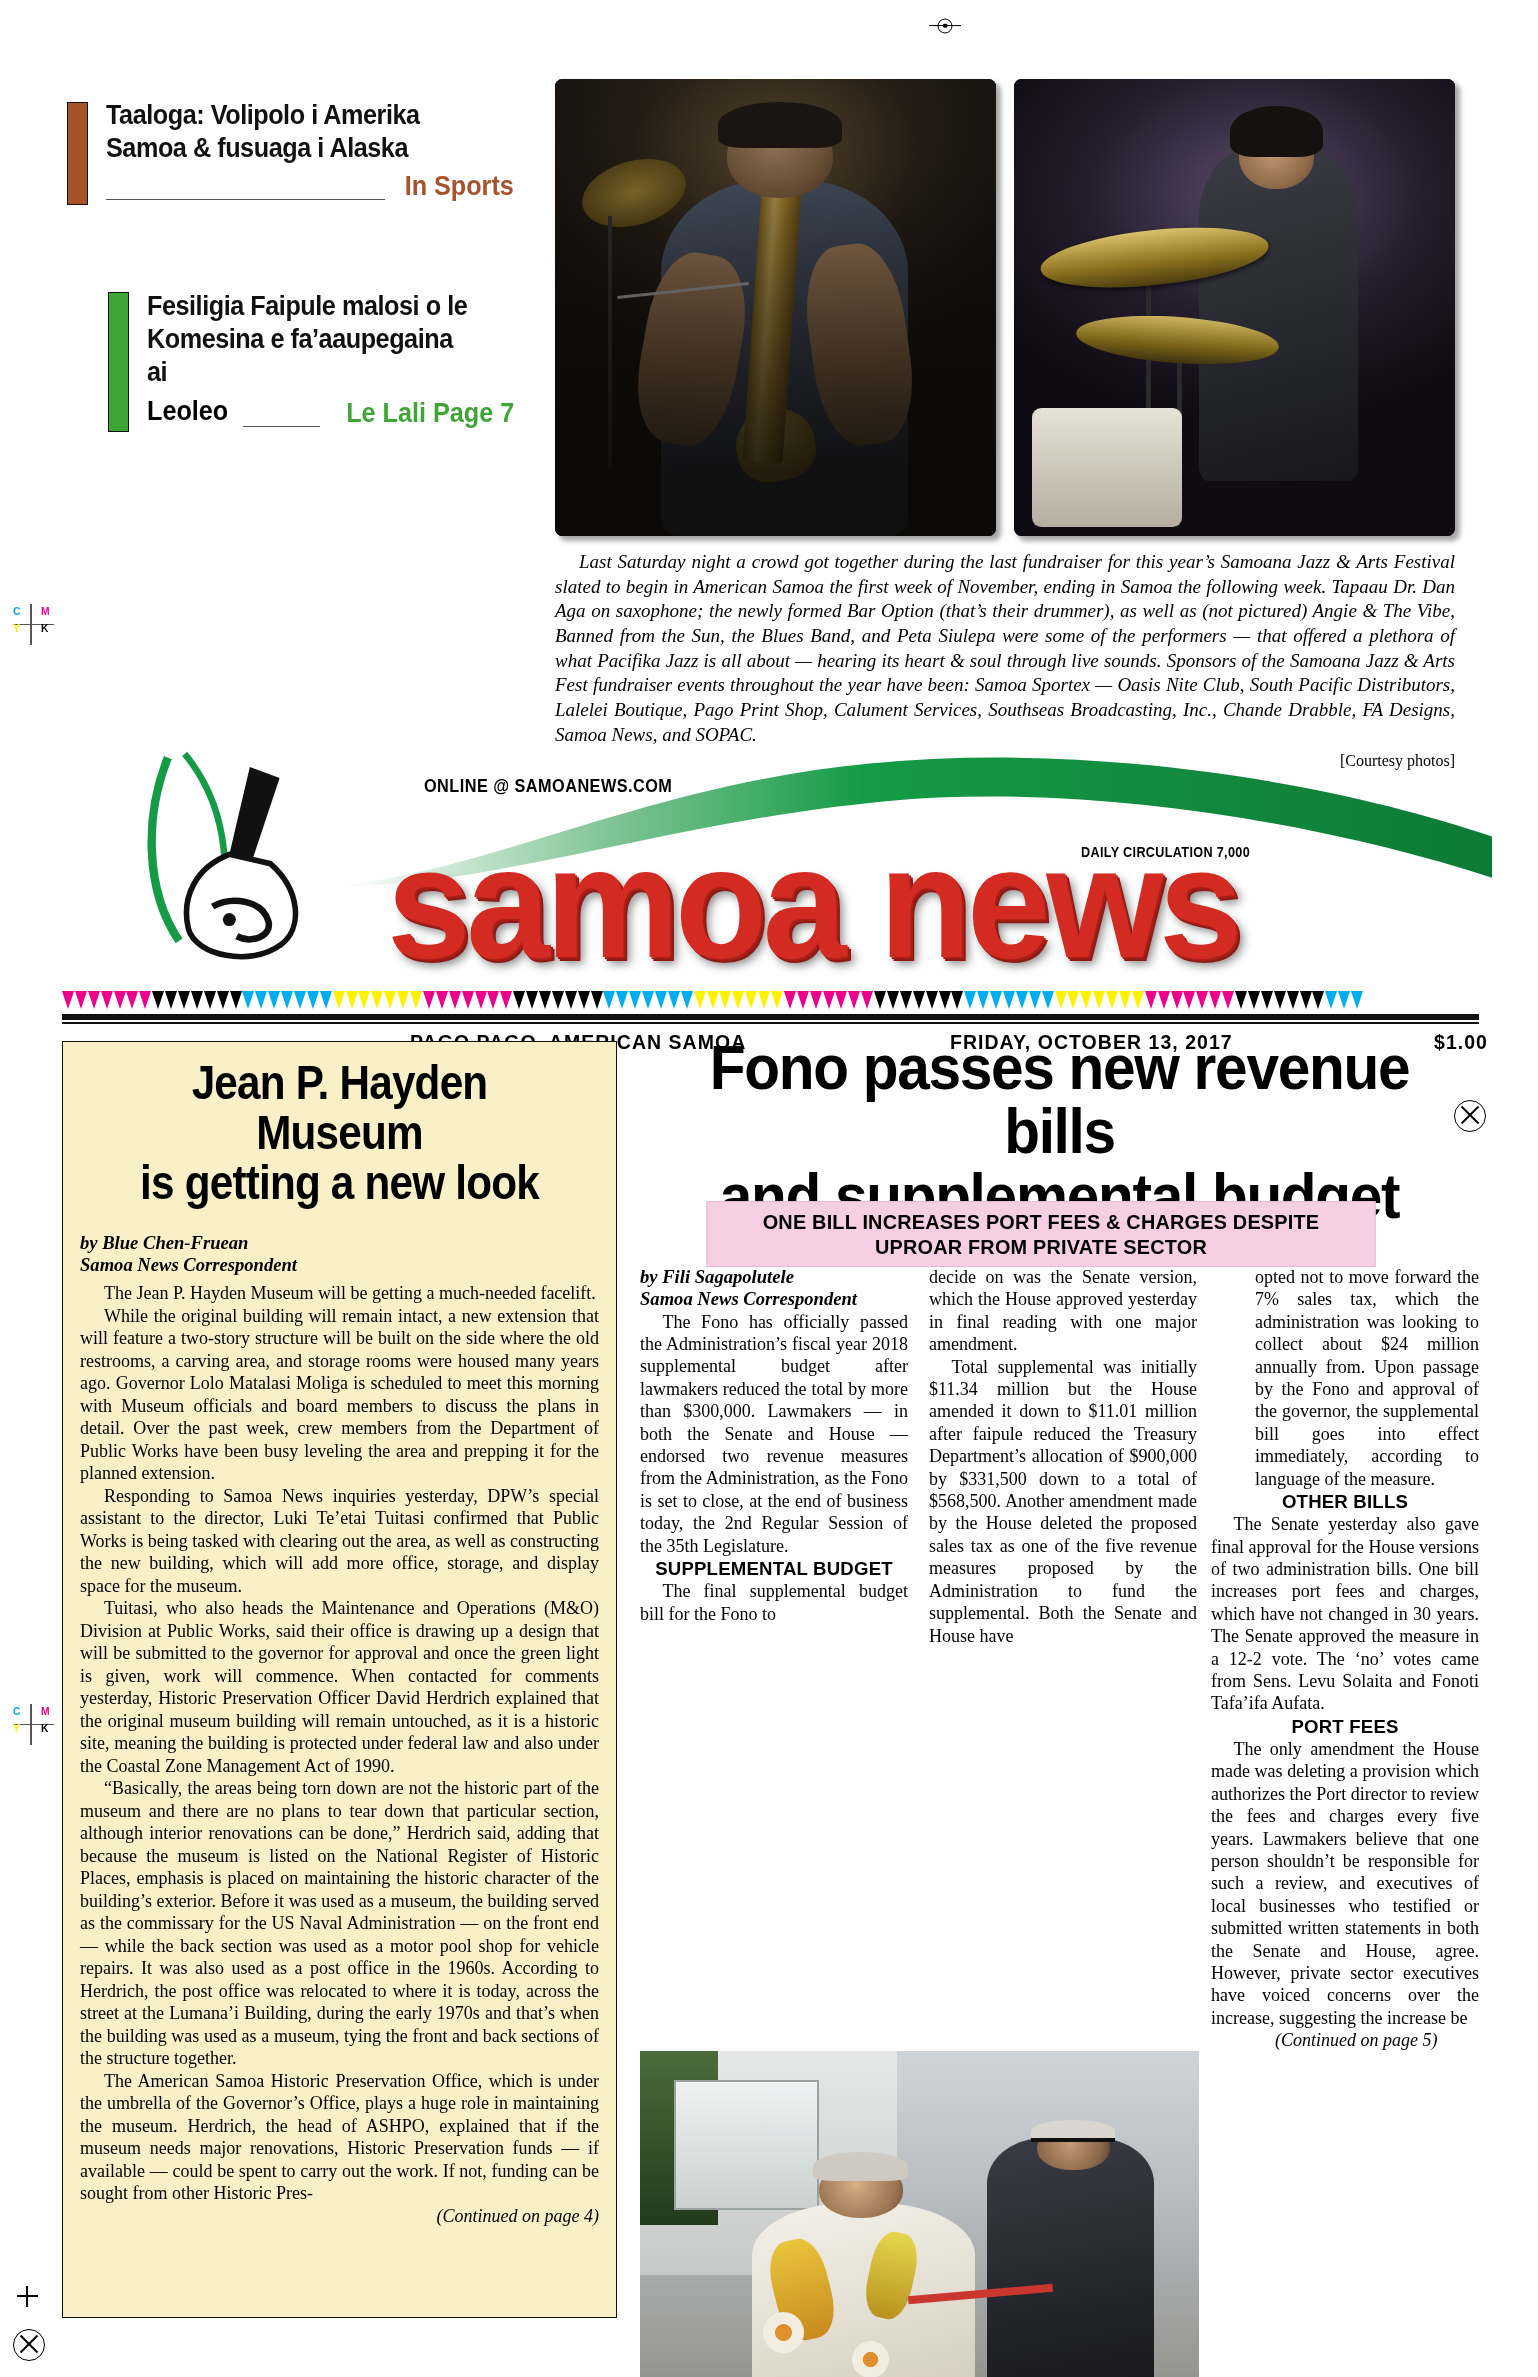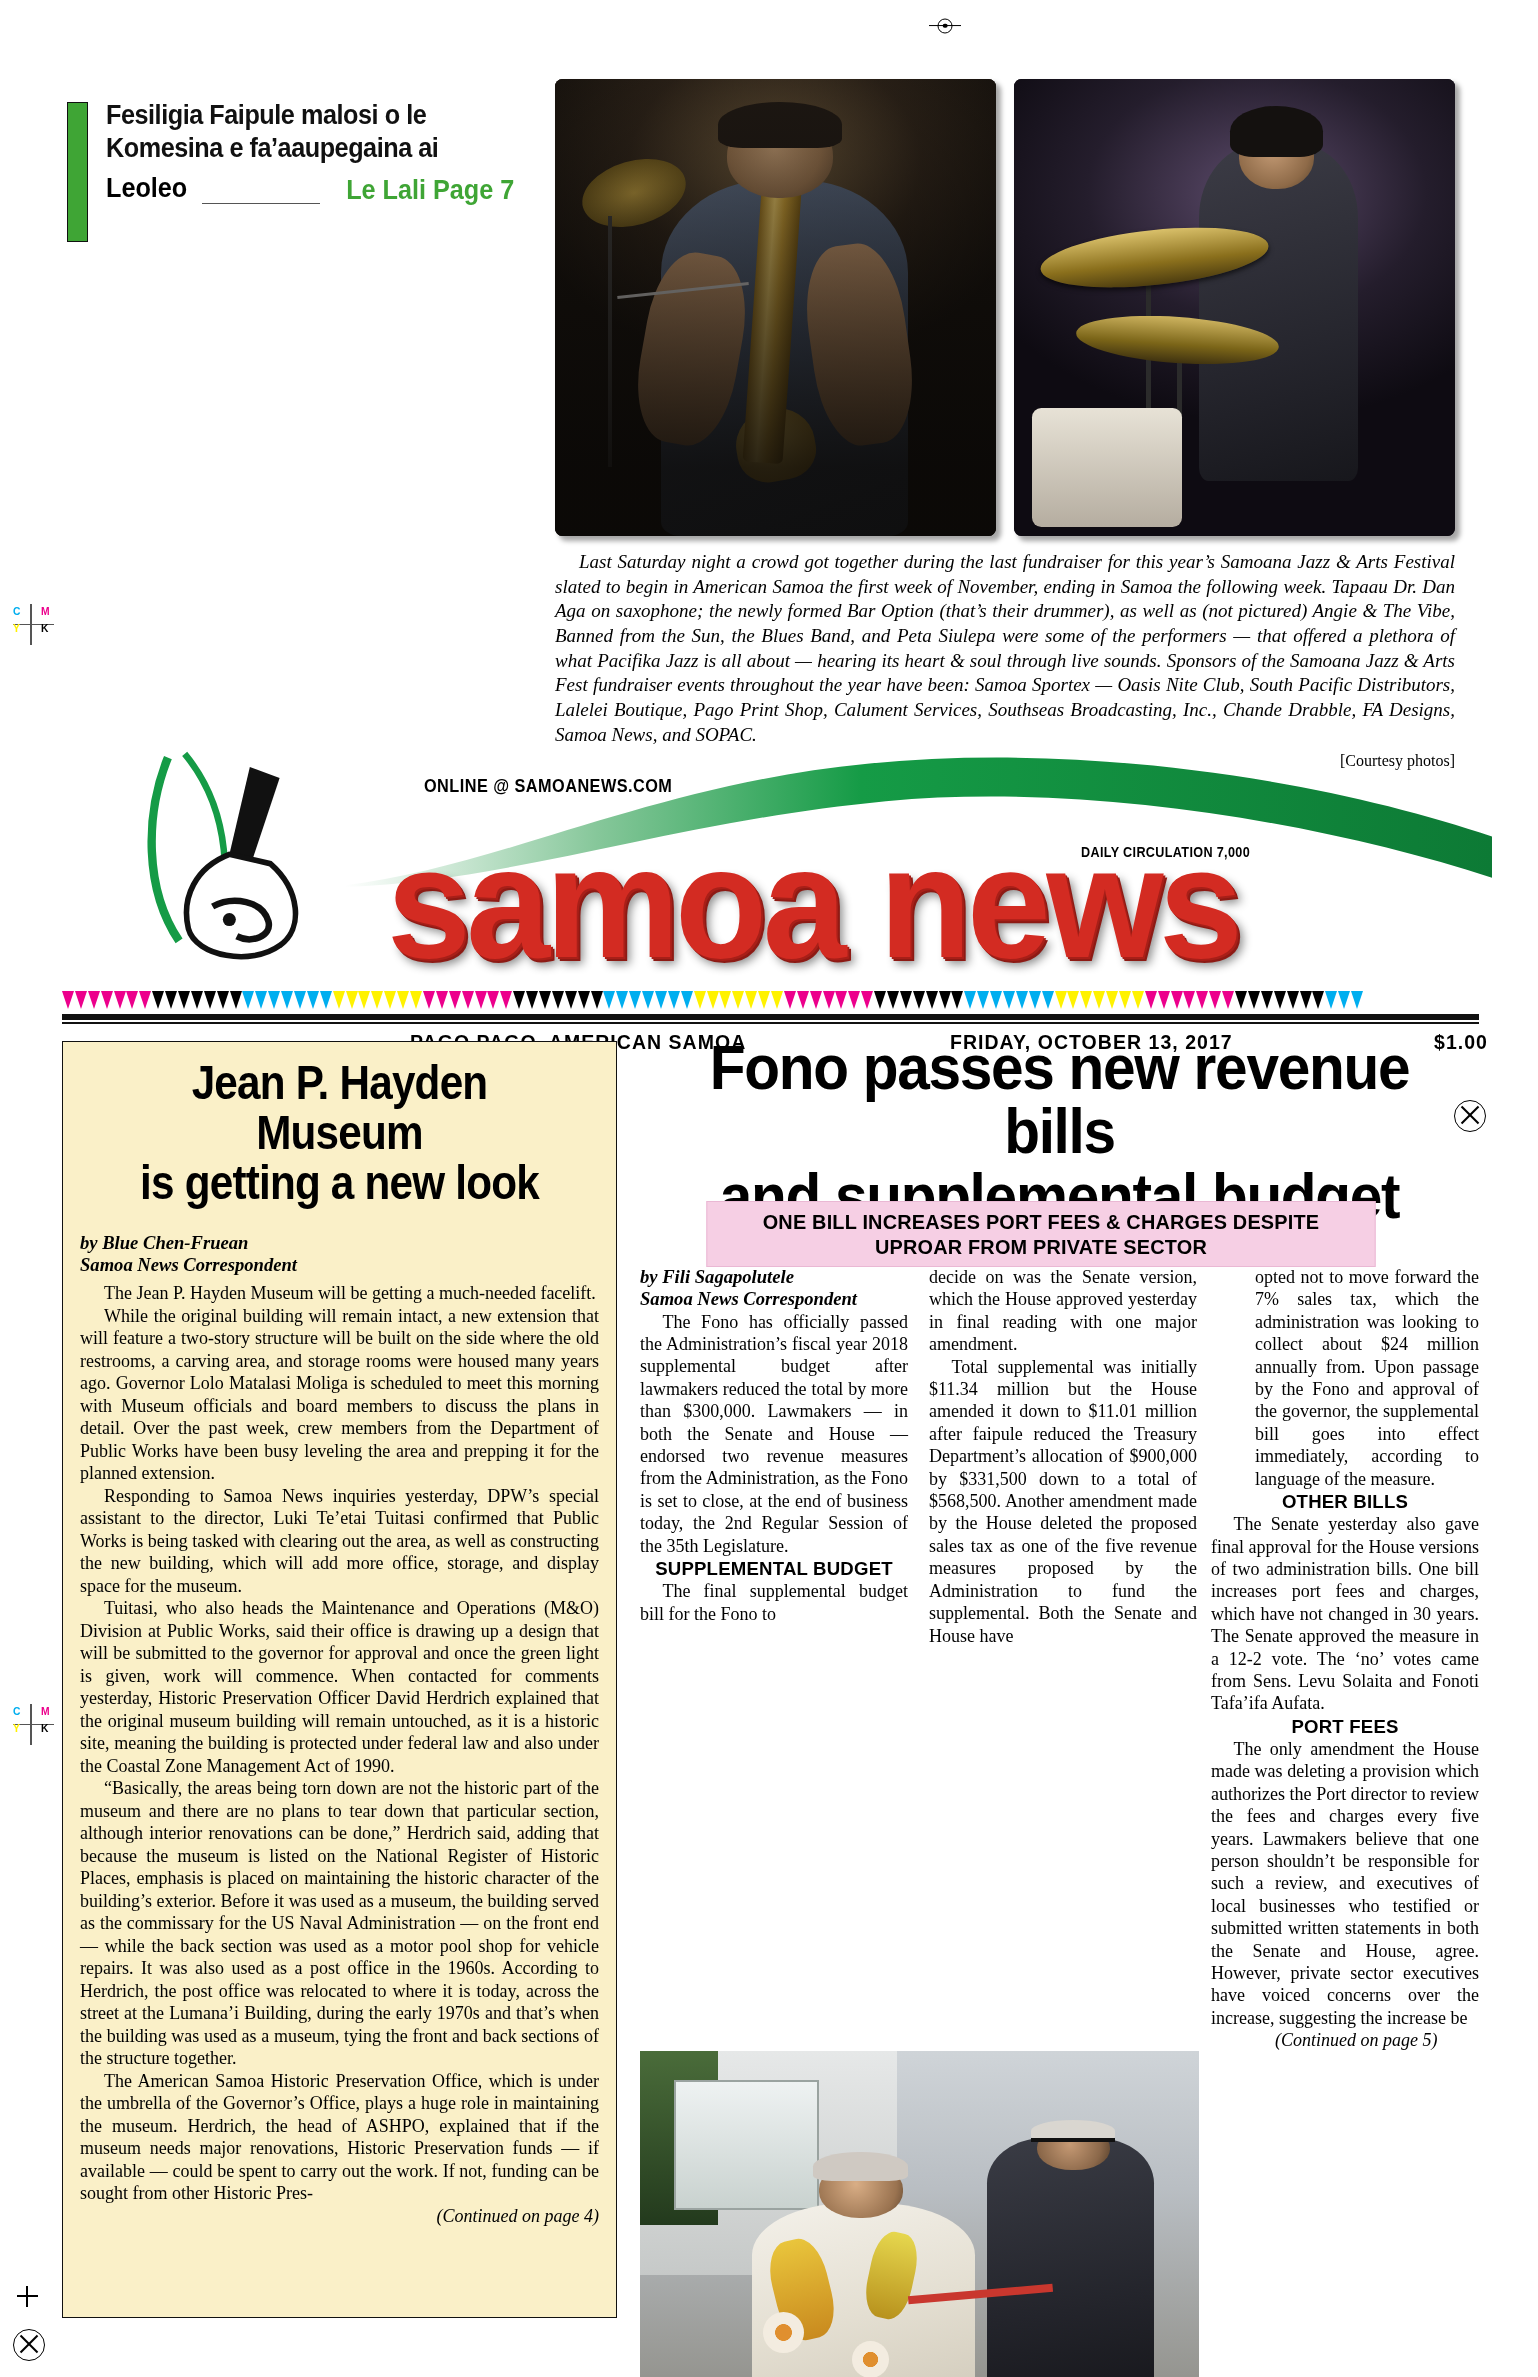"Taaloga: Volipolo i Amerika" div.teaser { html: none -> <div> <div></div> <div> <div>Taaloga: Volipolo i Amerika</div> <div>Samoa &amp; fusuaga i Alaska</div> </div> <div> <div></div> <div>In Sports</div> </div> </div> }
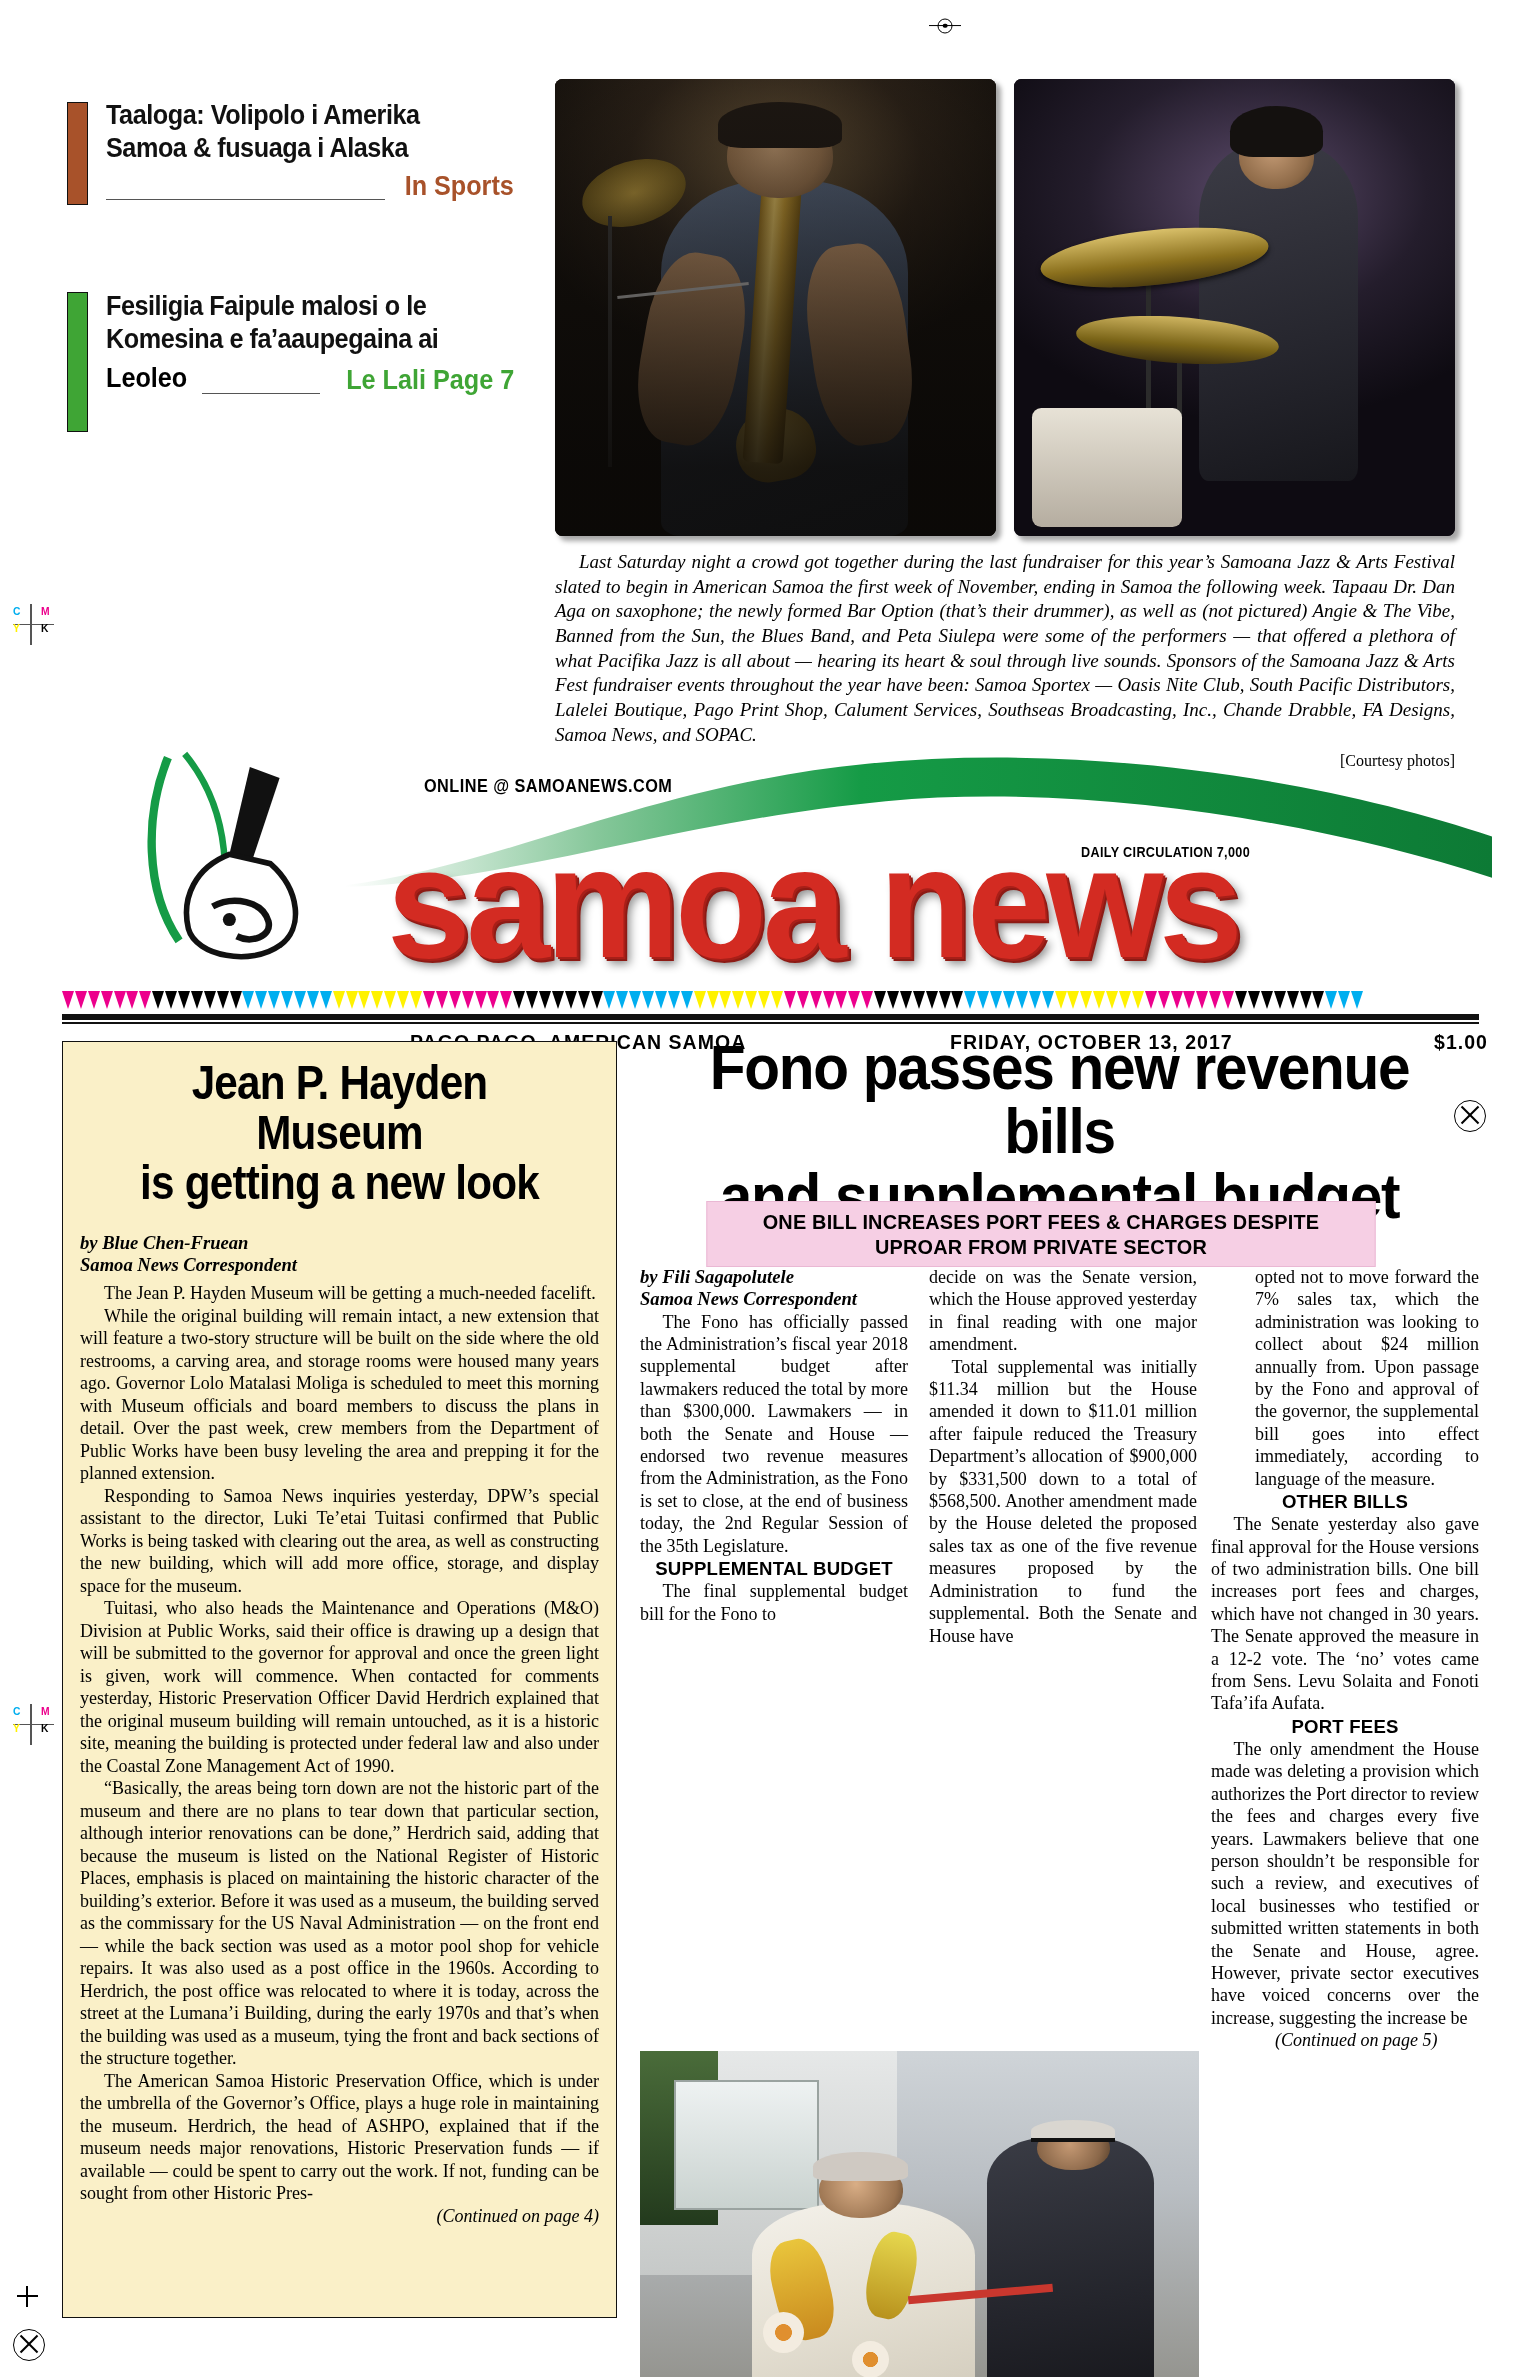"Fesiligia Faipule malosi o le" div.teaser { margin-left: none -> 41px }
